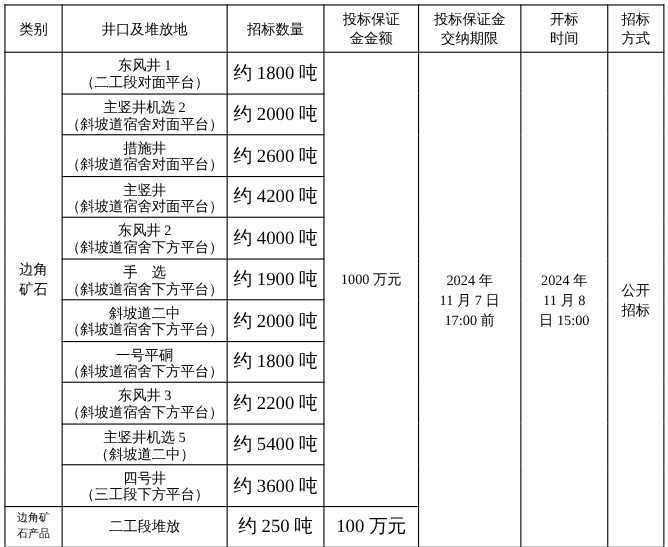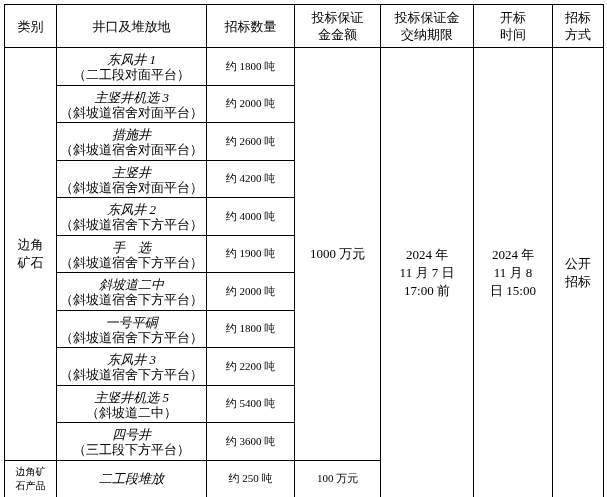"东风井 1" .nm { font-style: italic -> none }
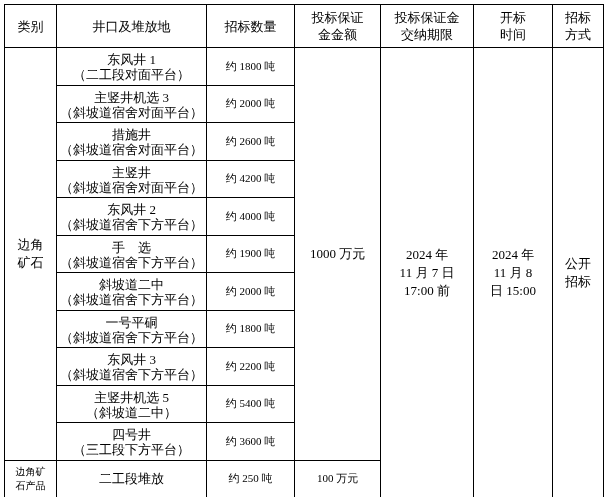"约 1800 吨" .qty { font-size: 11px -> 17px }
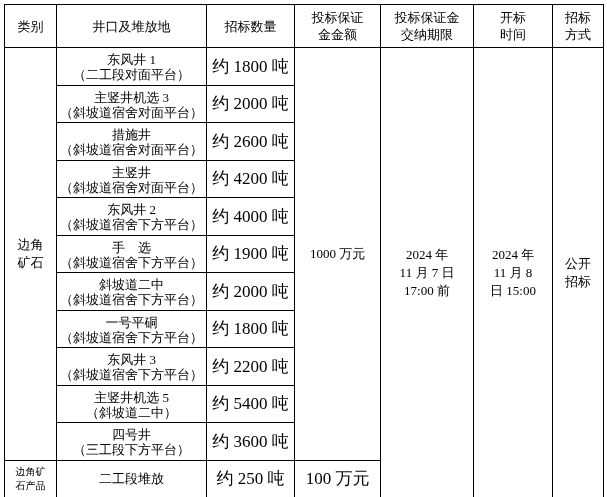"主竖井机选 3" span.nm { text: 3 -> 2 }
